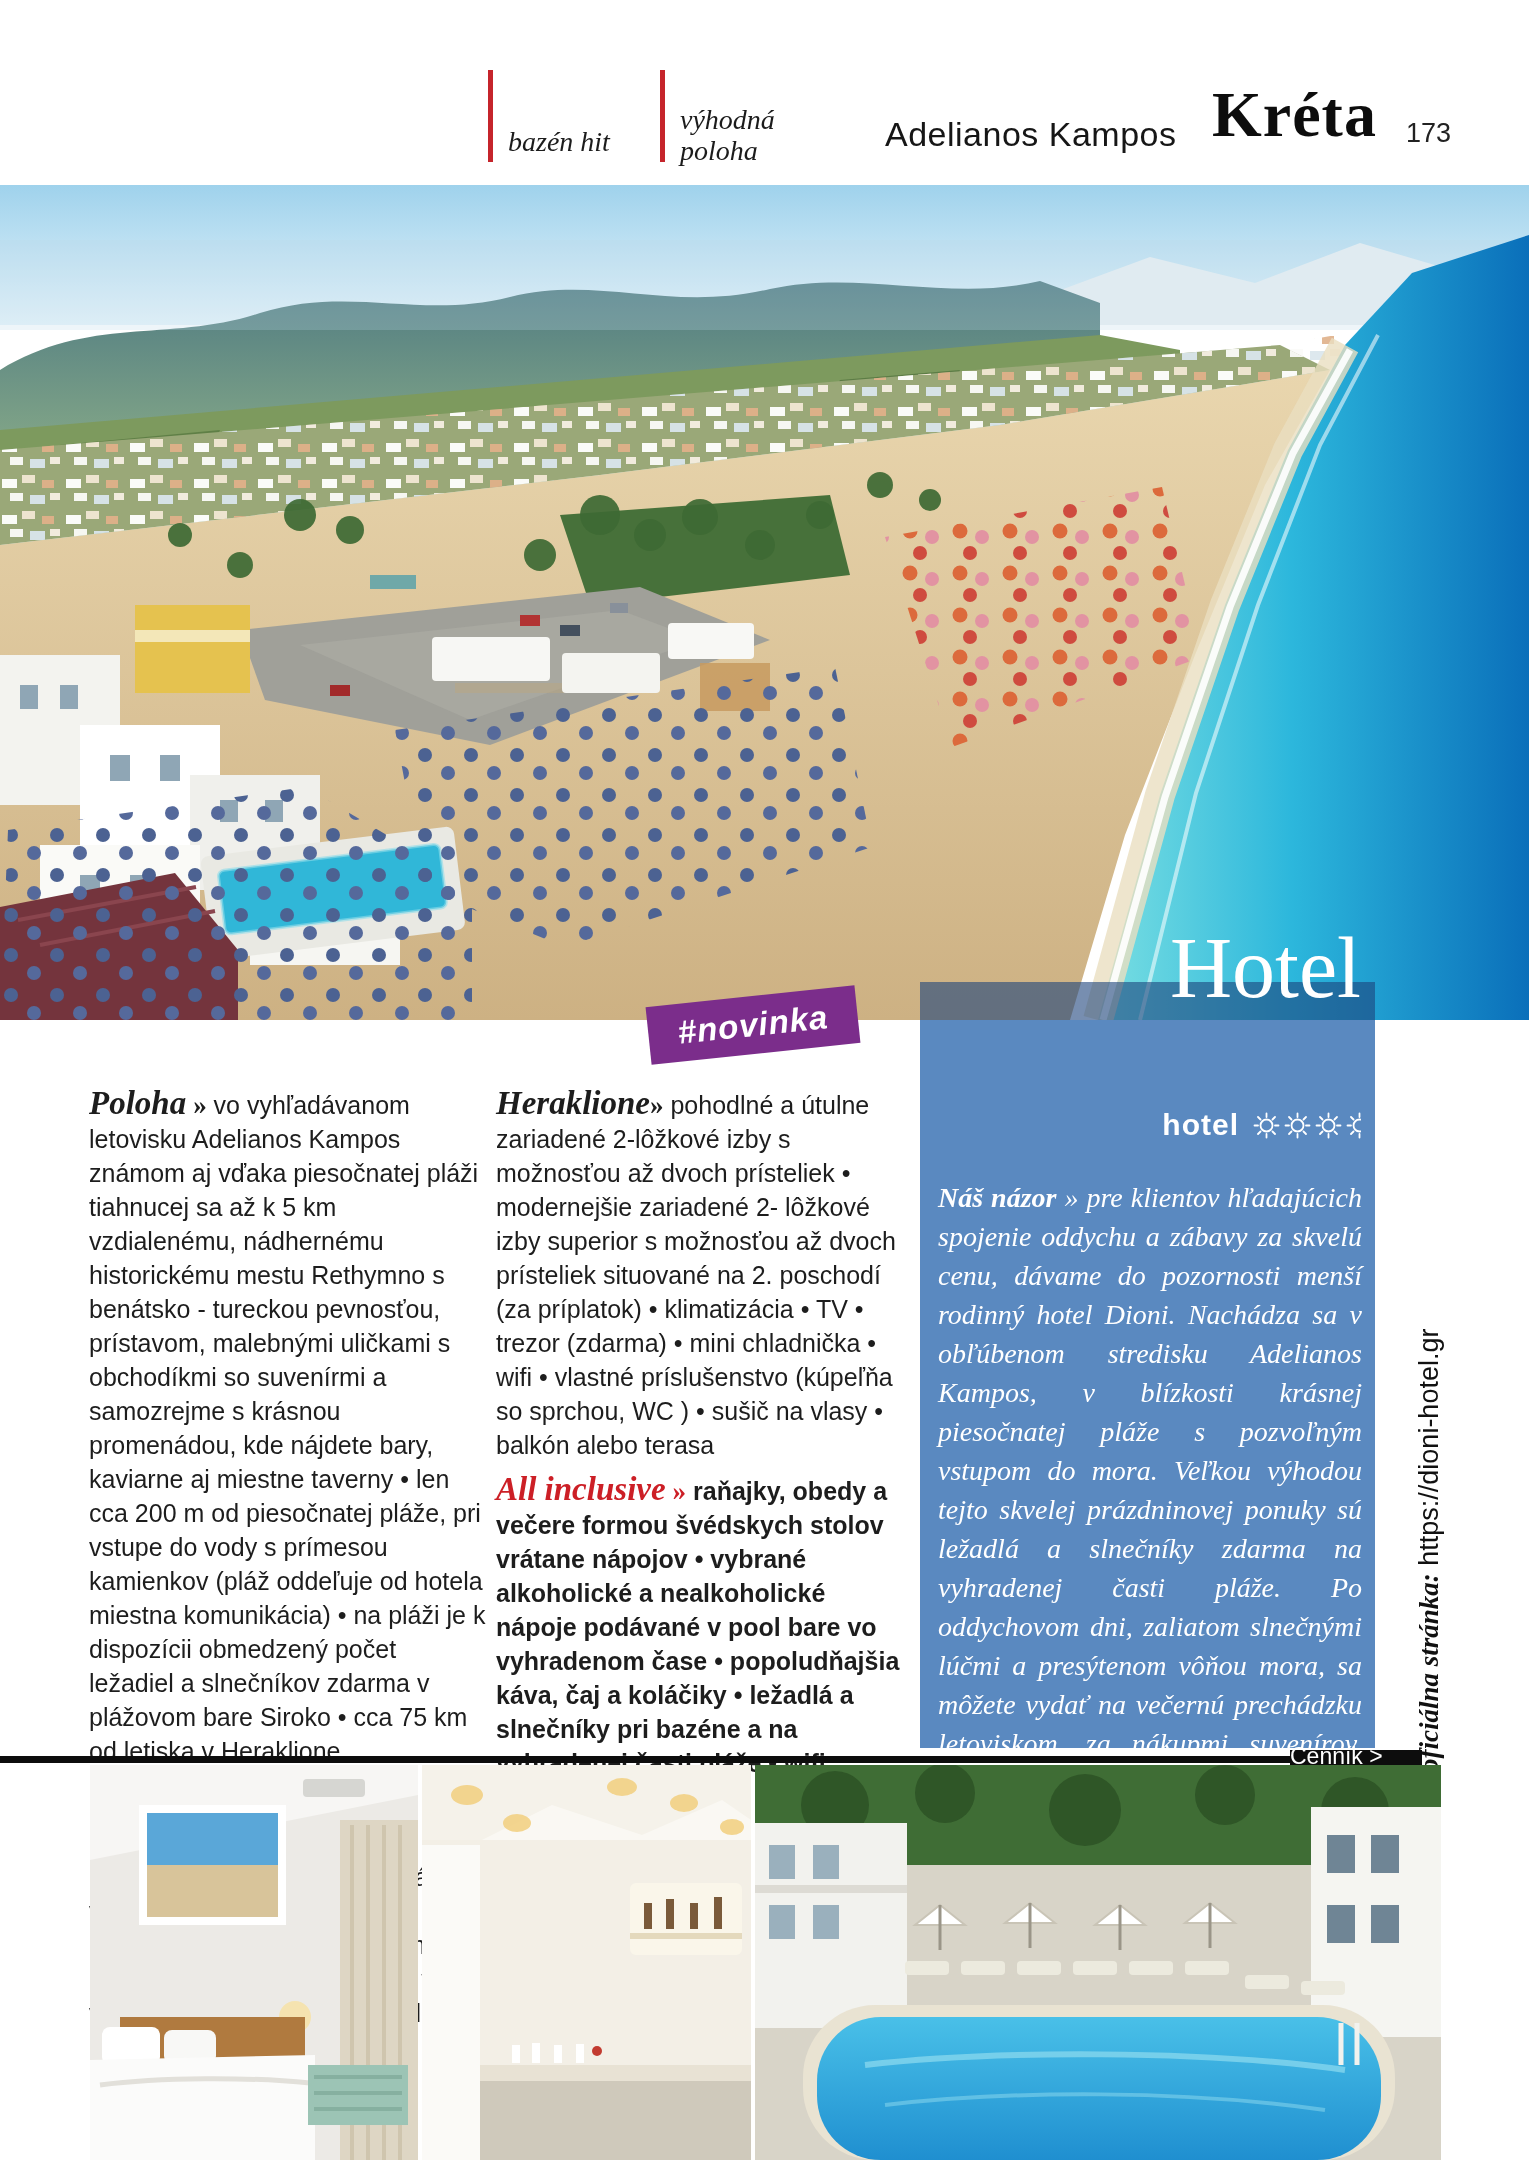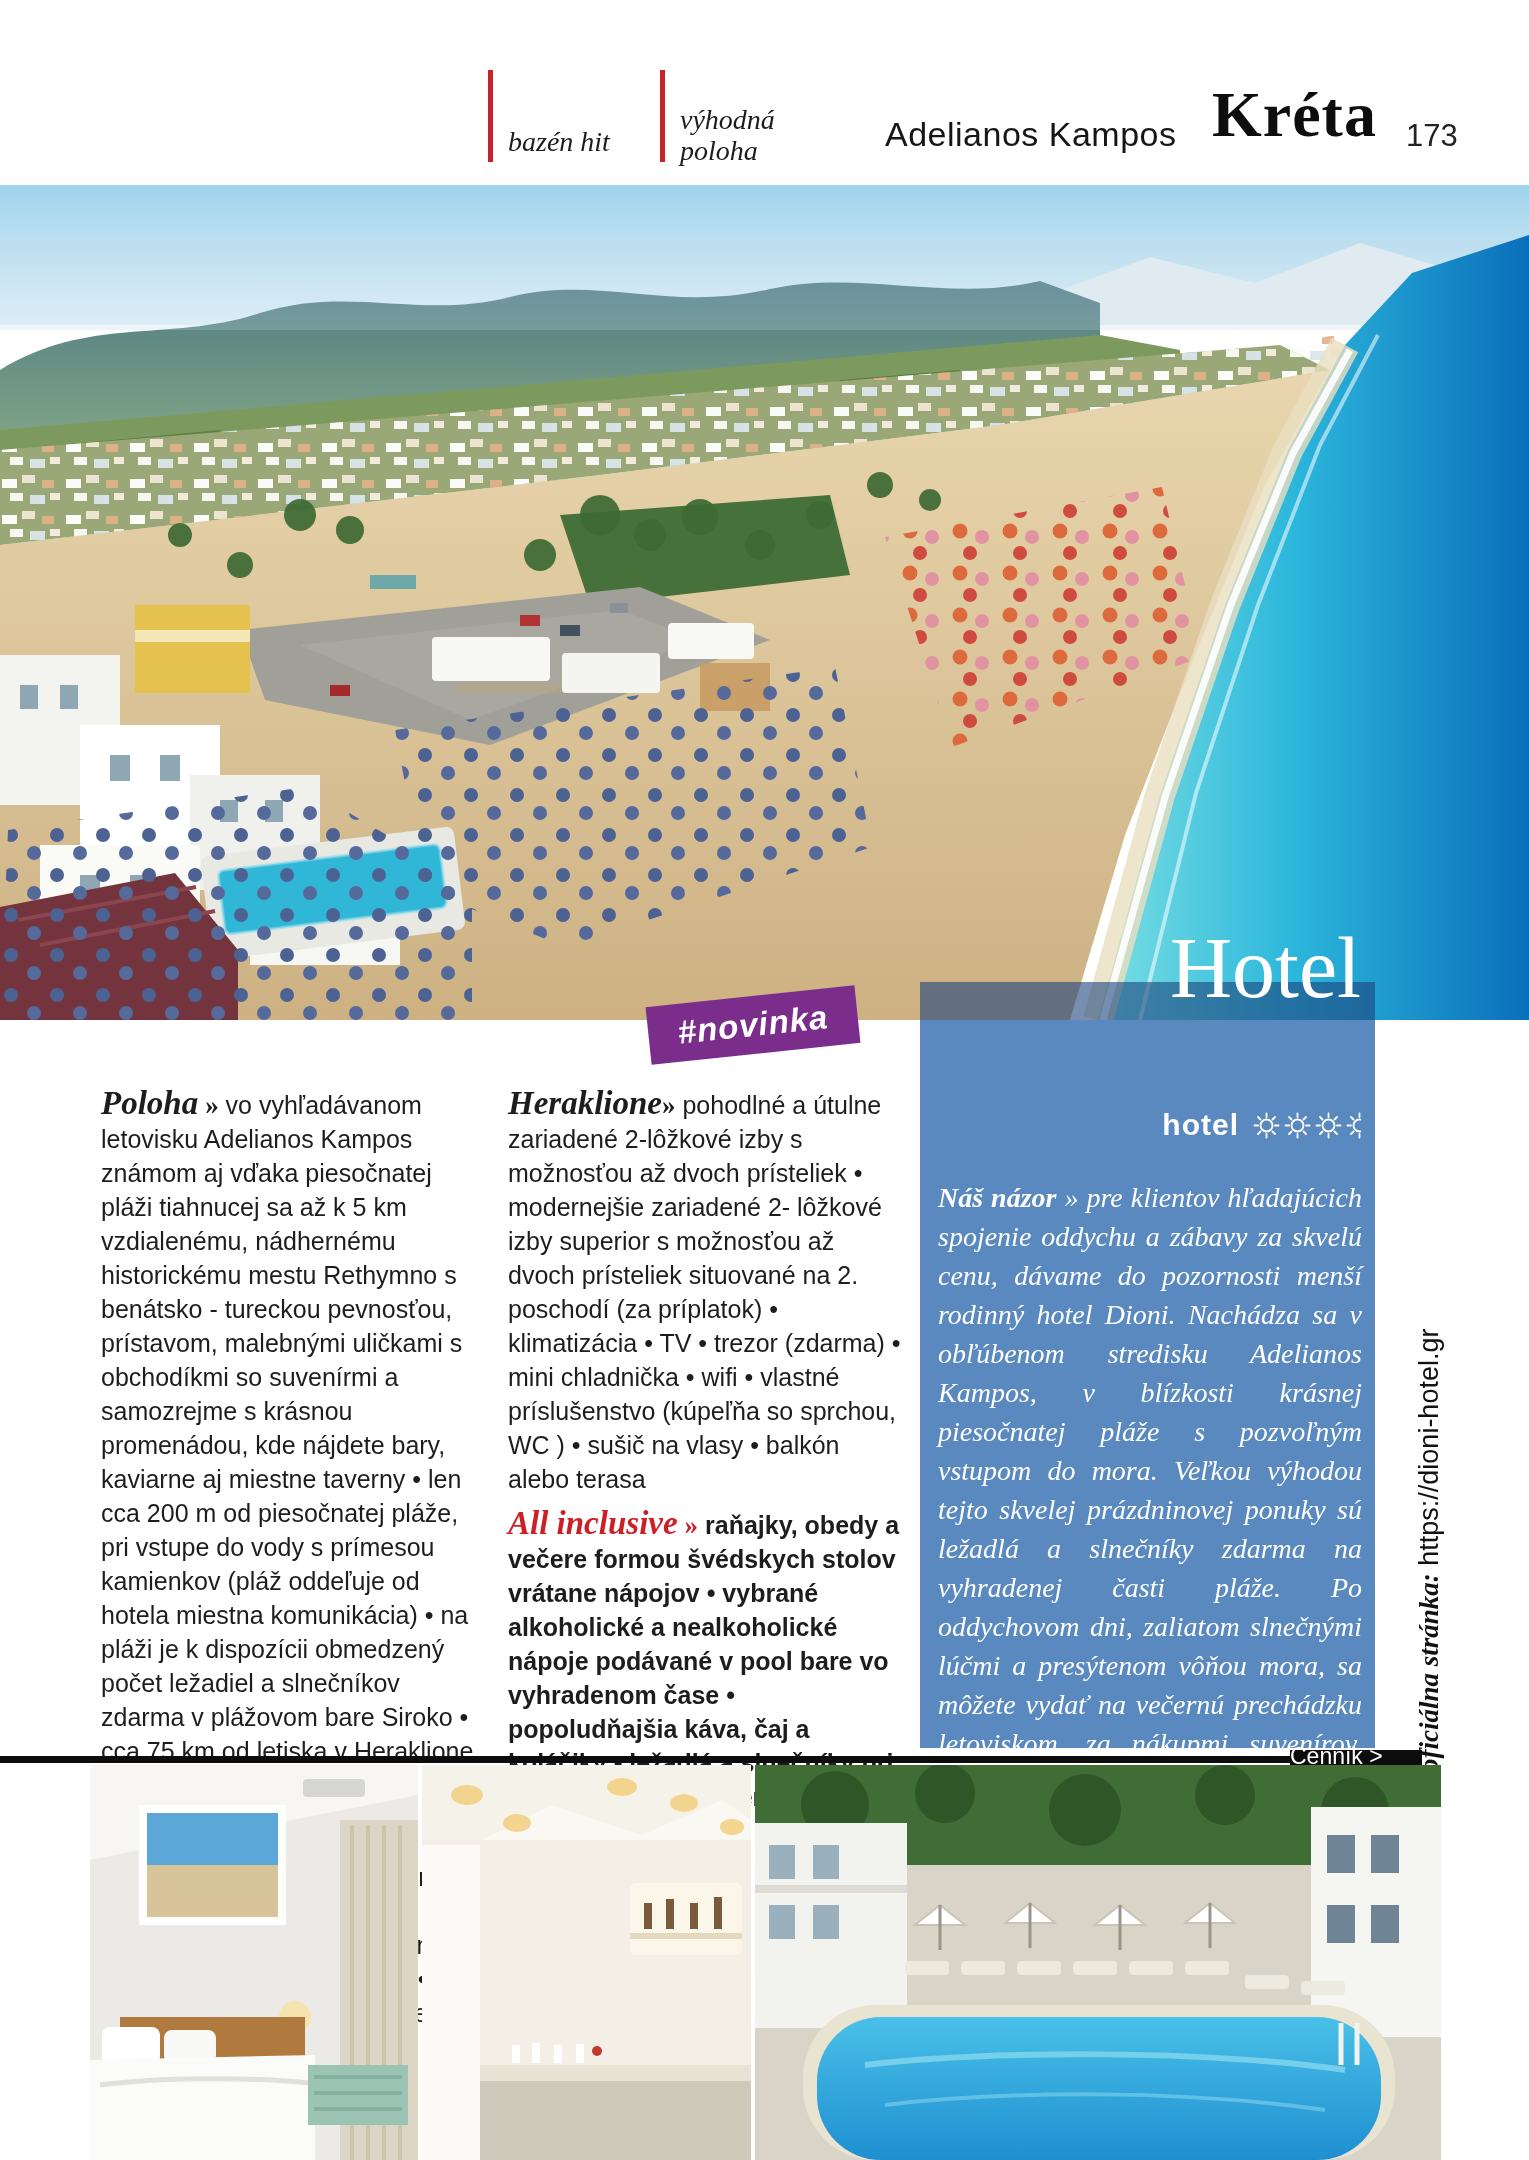"173" .pagenum { font-size: 31px -> 27px }
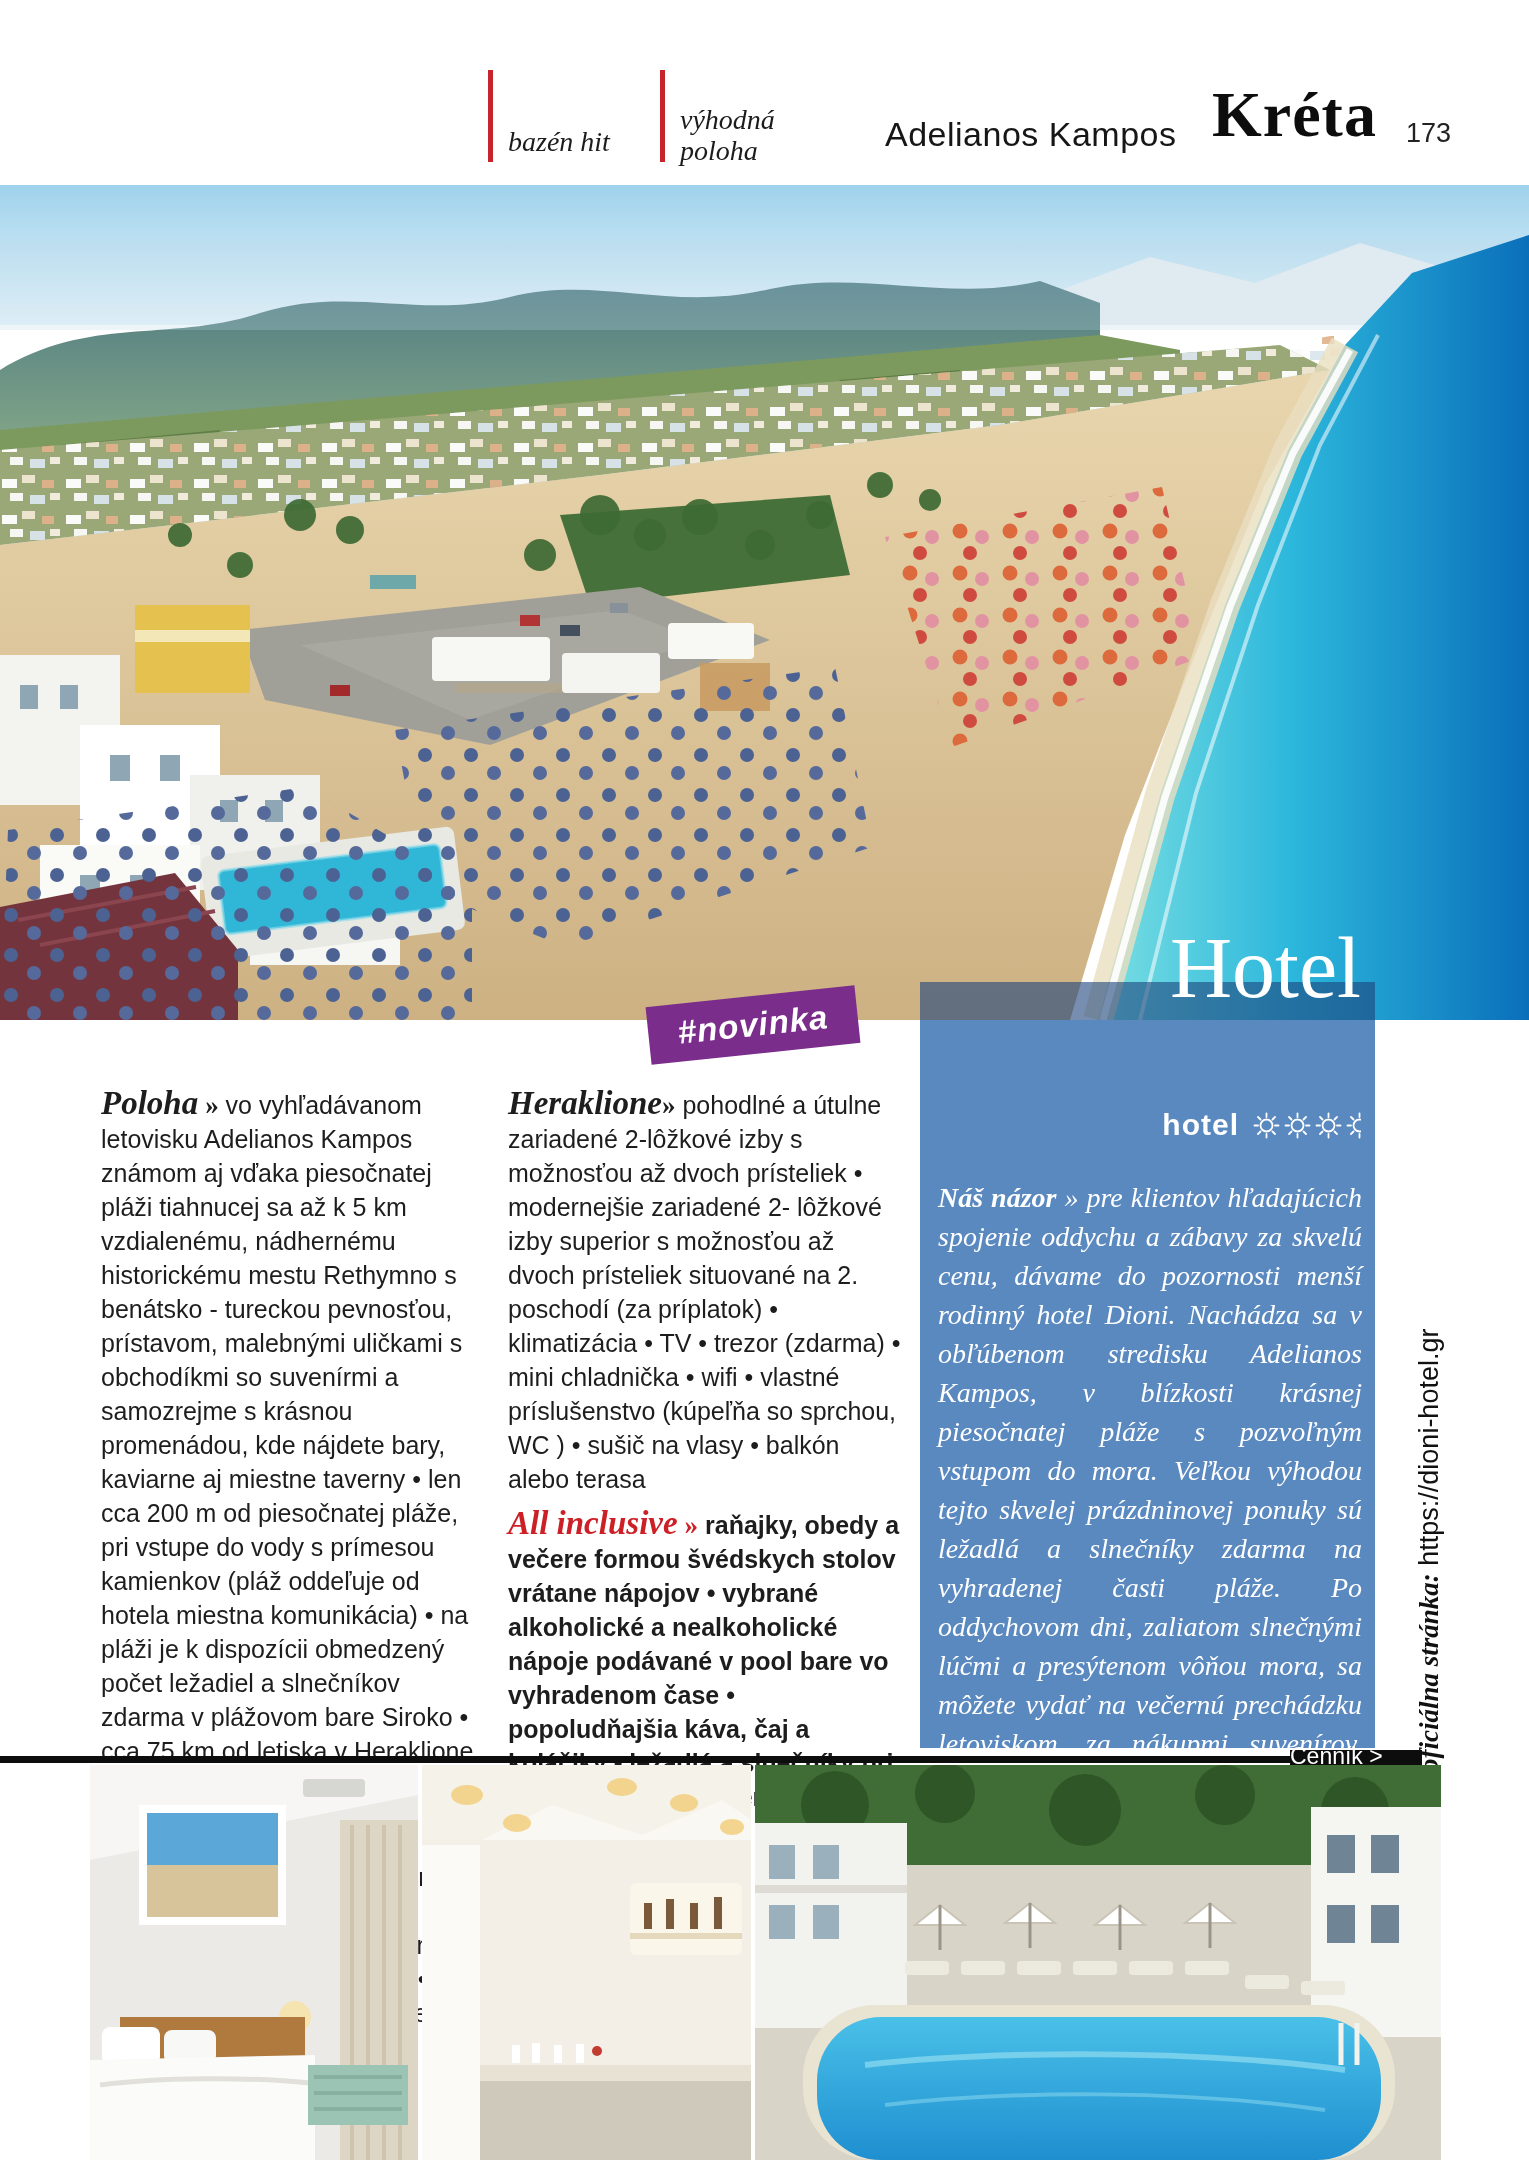"Poloha » vo vyhľadávanom letovisku" .col p { margin: 0 0 10px 16px -> 0 0 10px 4px }
